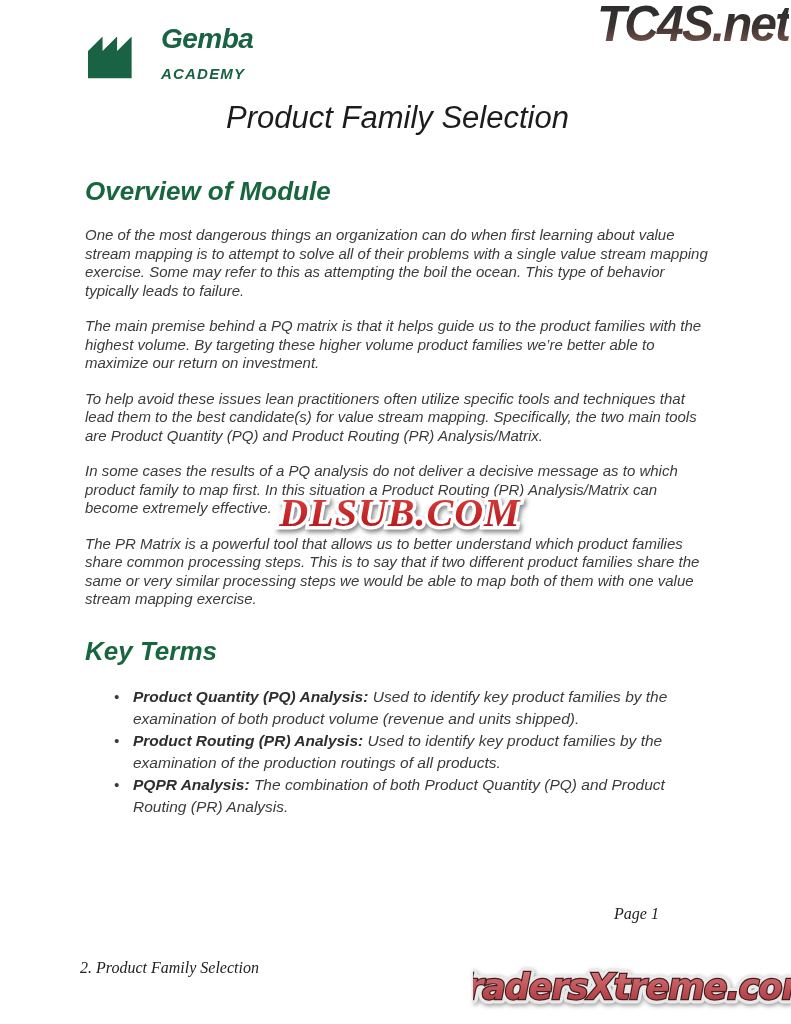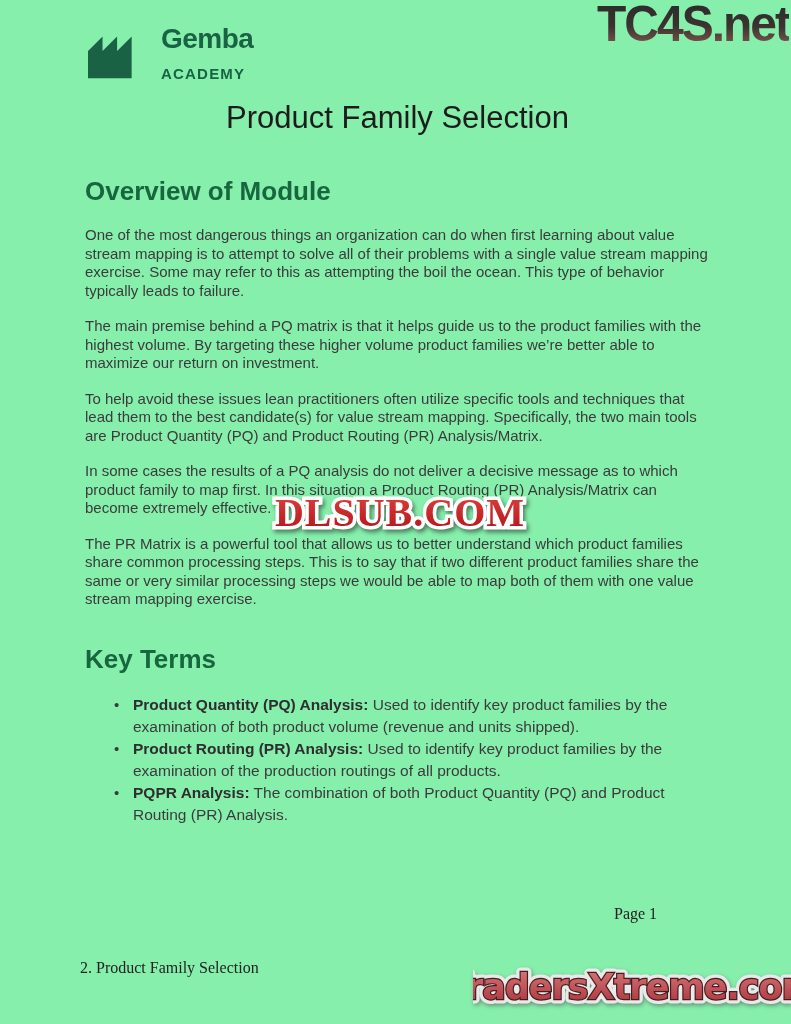"Gemba" .page { background: #86efac -> #ffffff; font-style: none -> italic }
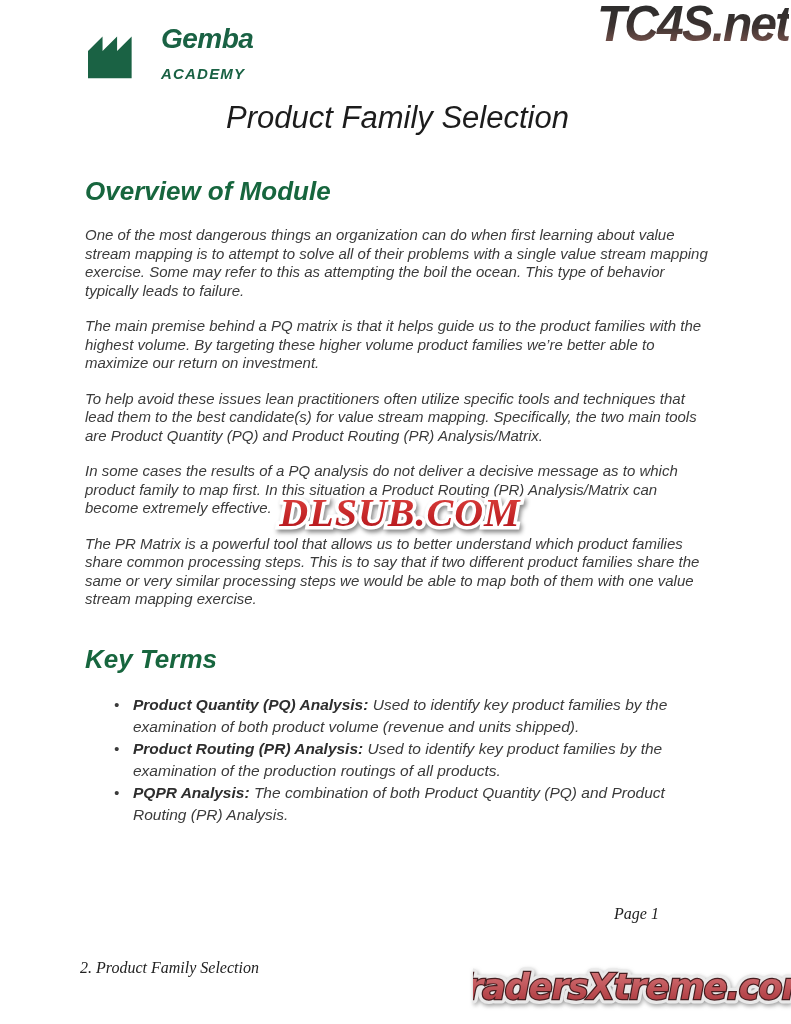"Key Terms" .h-keyterms { margin-top: 35px -> 27px }
